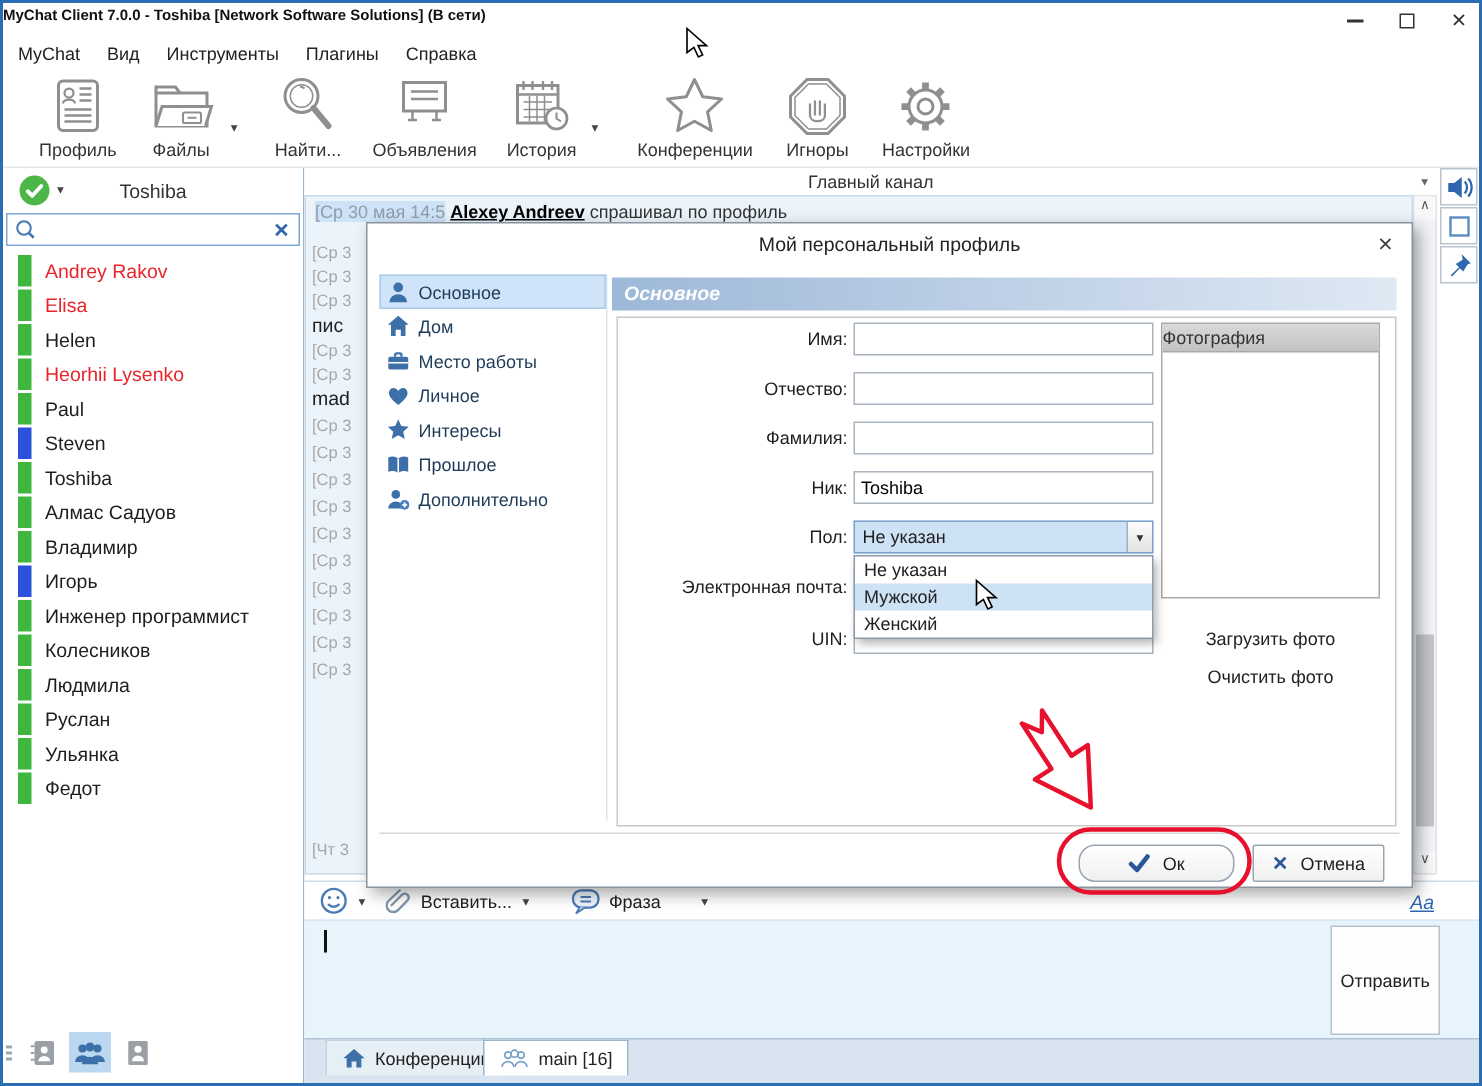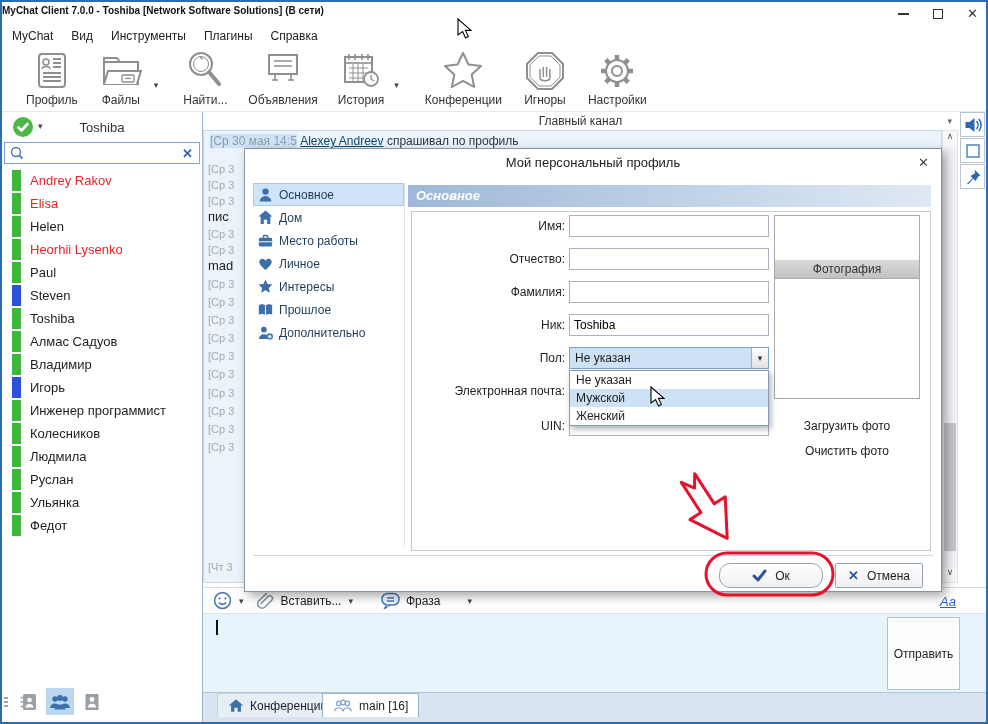"Alexey Andreev" .ctl-user { color: #0c4a6e -> #000000; font-weight: none -> bold }
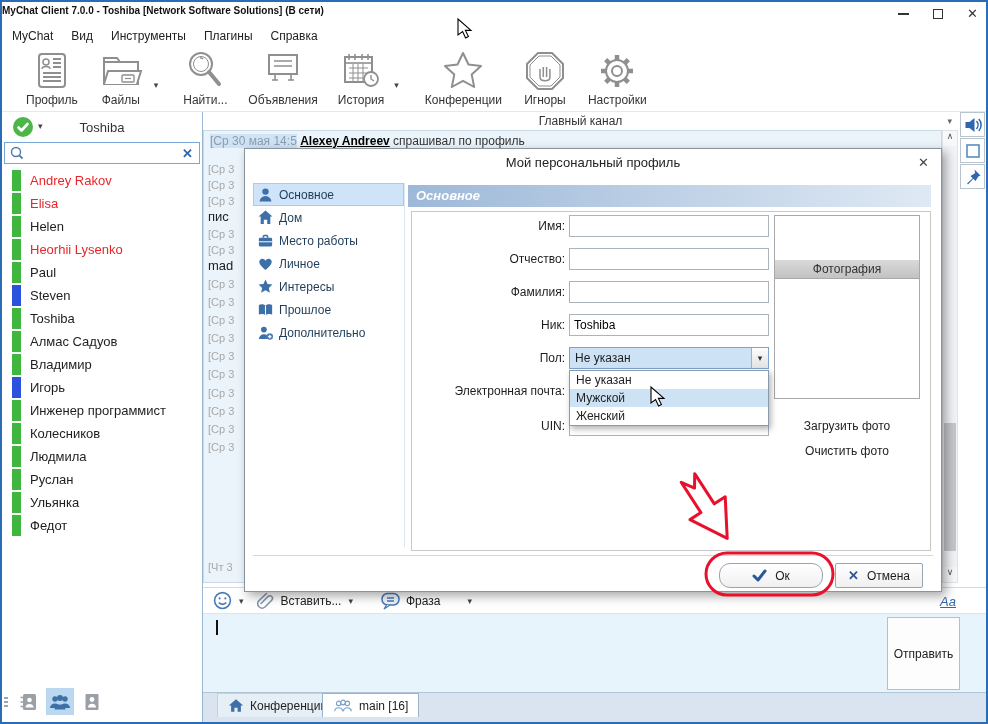"Фотография" .photo-head { margin-top: 44px -> none; text-align: center -> none }
